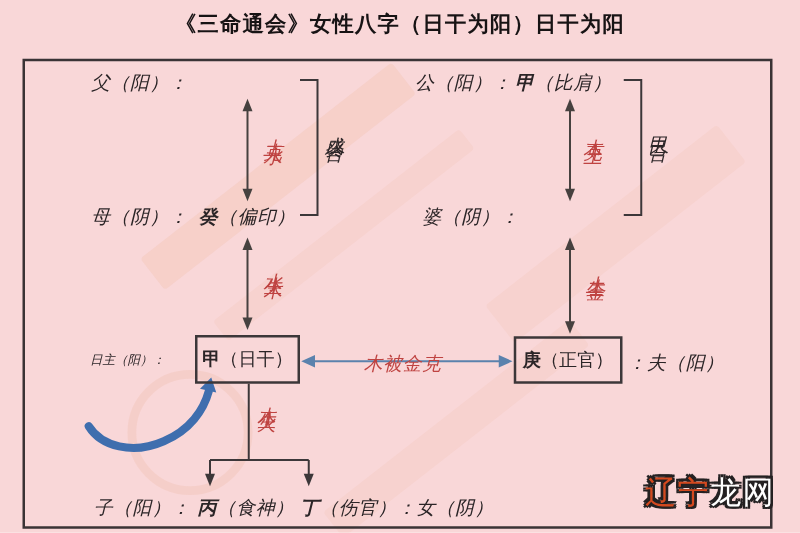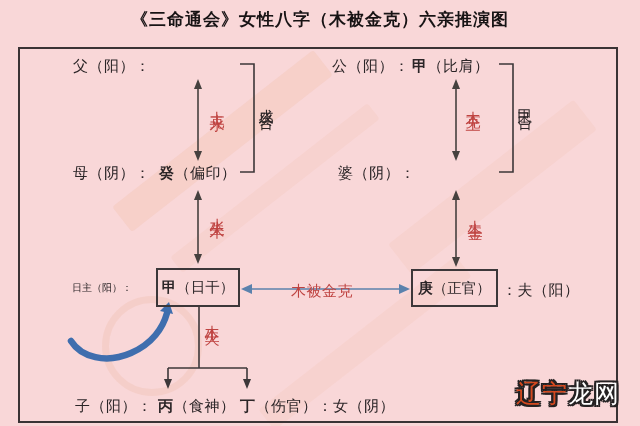"《三命通会》女性八字（木被金克）六亲推演图" div.title { text: 木被金克）六亲推演图 -> 日干为阳）日干为阳 }
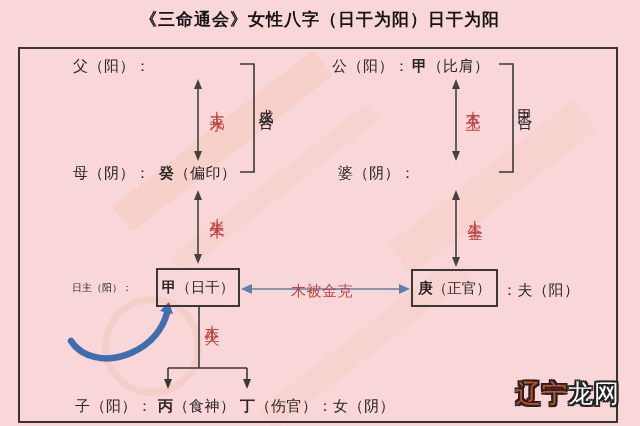"父（阳）：" .t { font-style: none -> italic }
